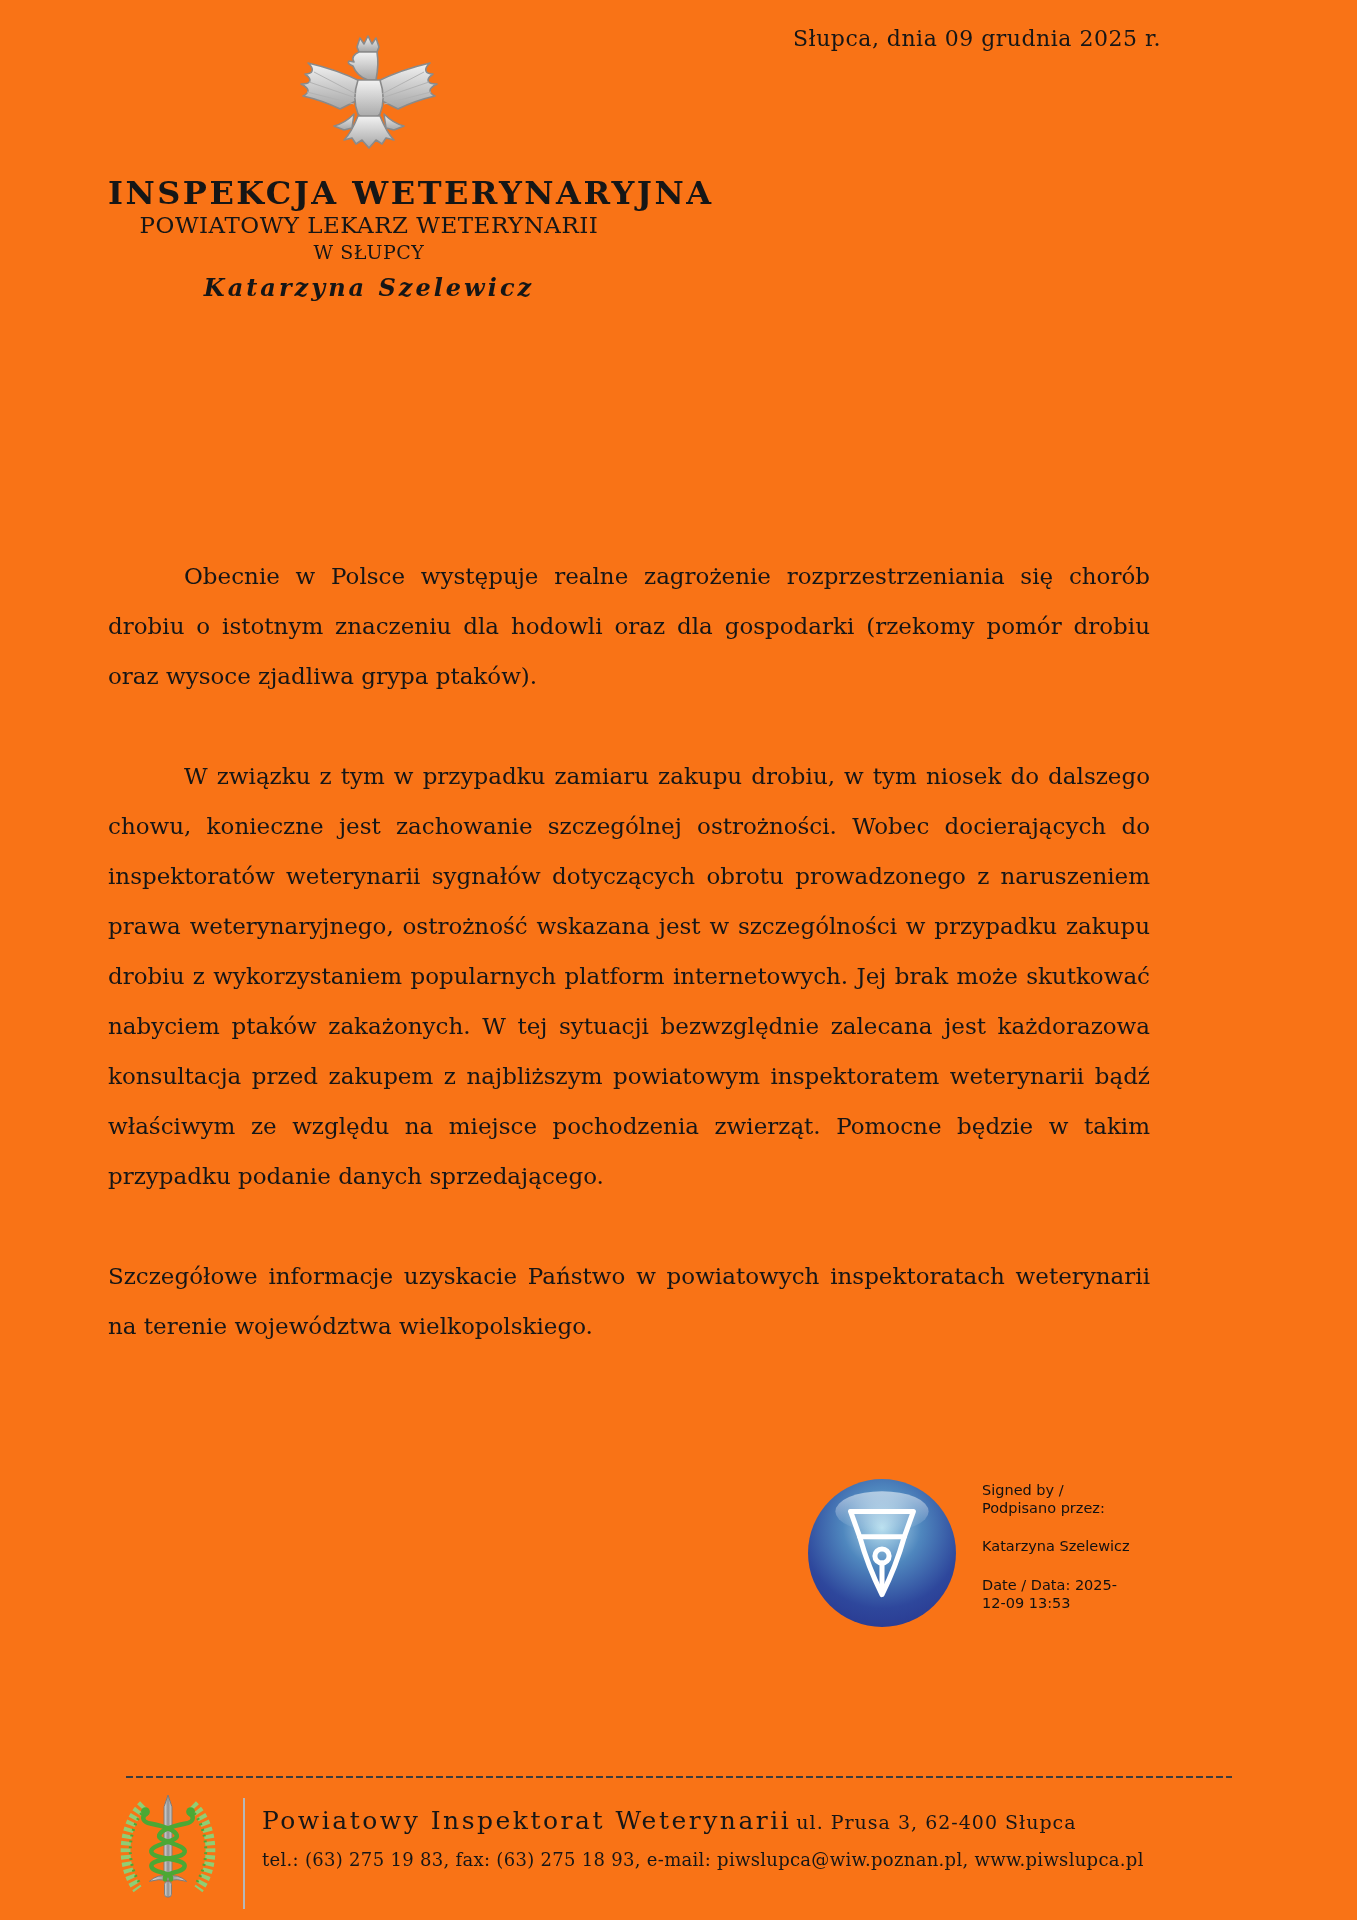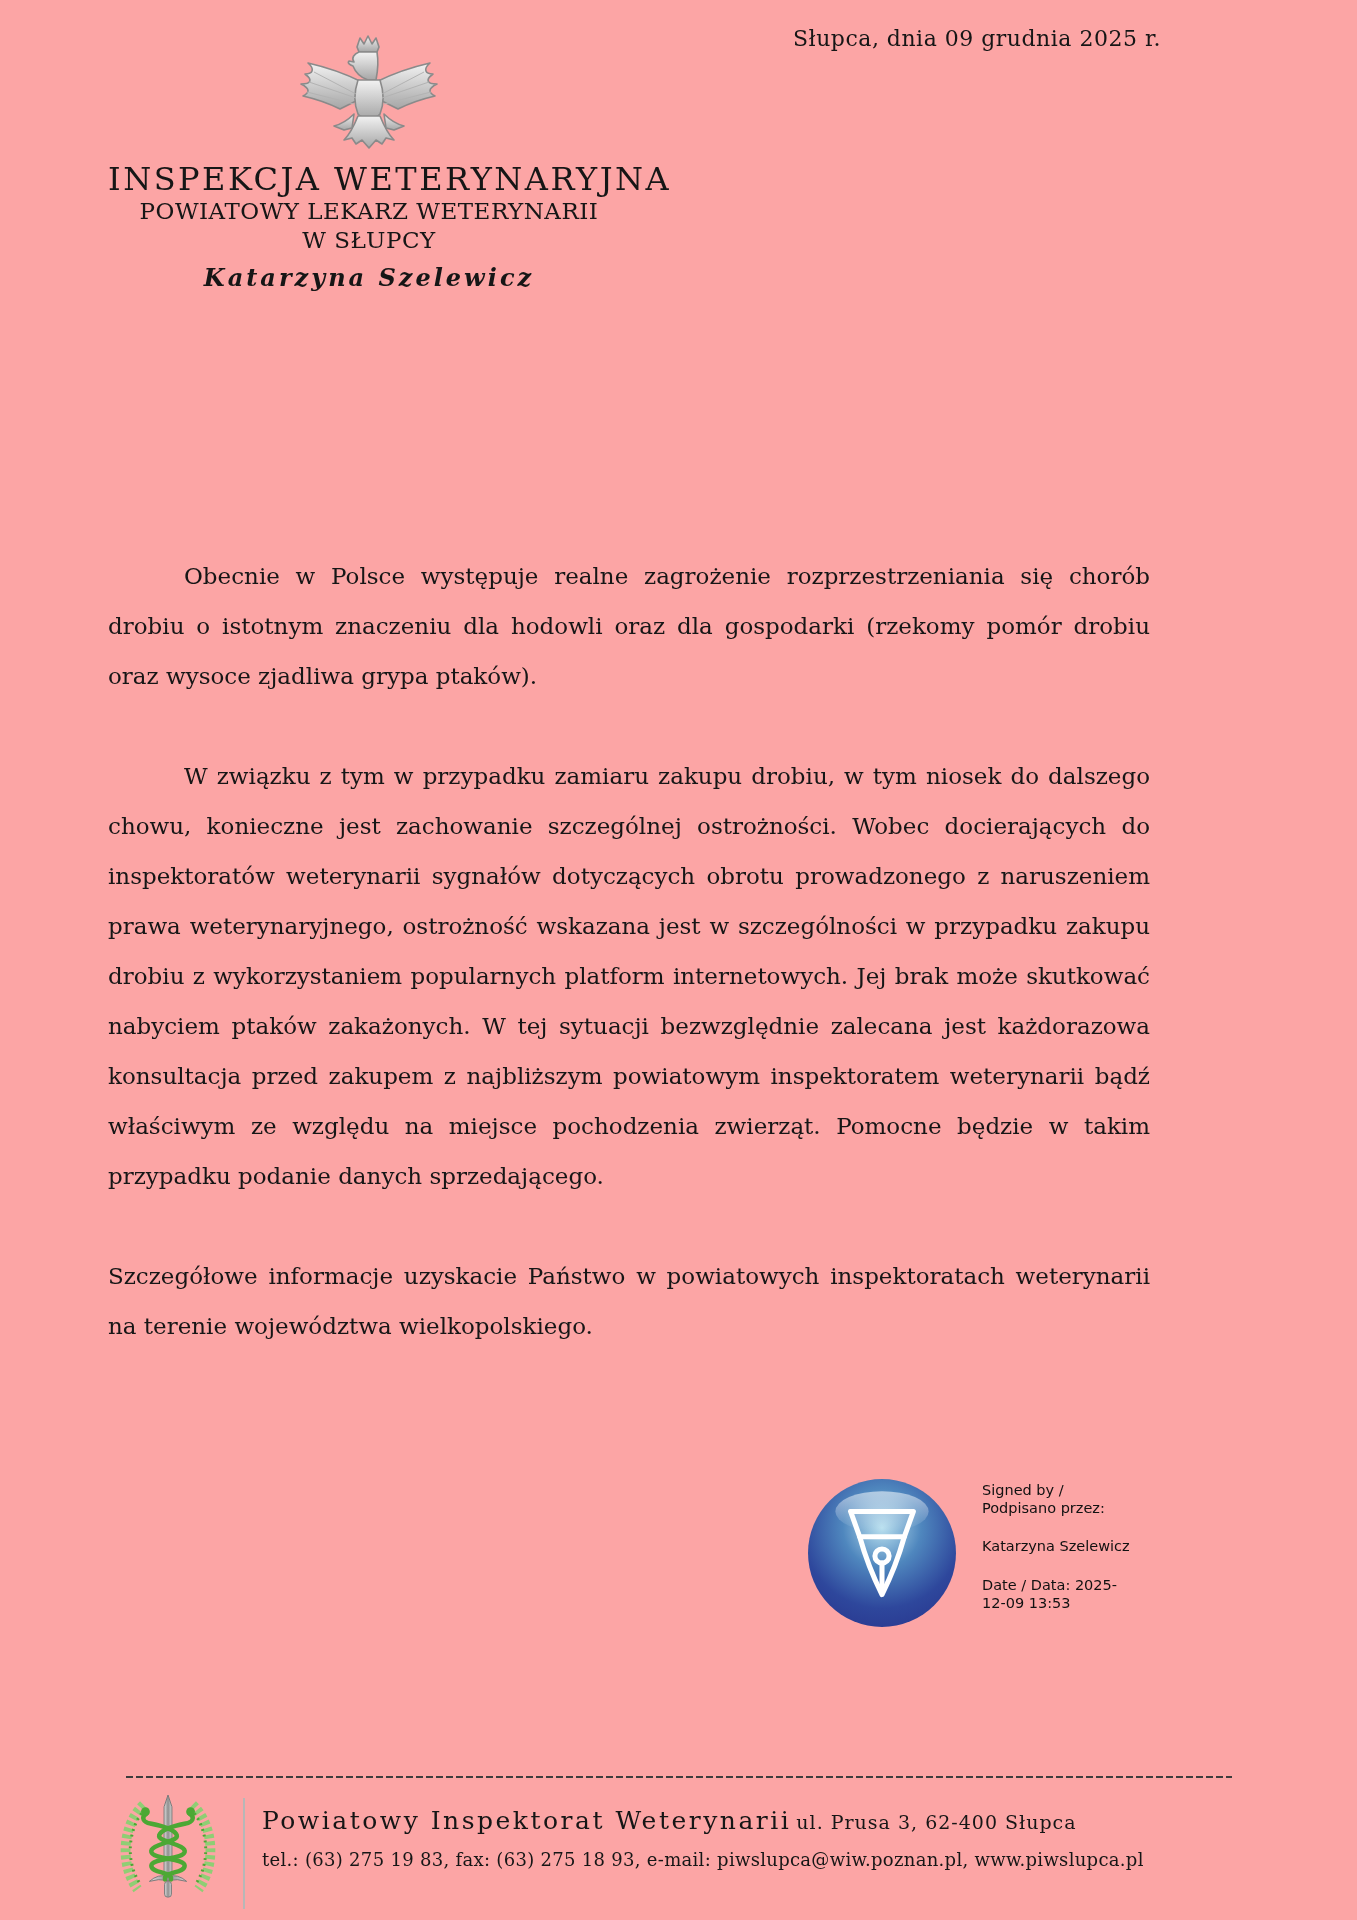"Słupca, dnia 09 grudnia 2025" .page { background: #fca5a5 -> #f97316 }
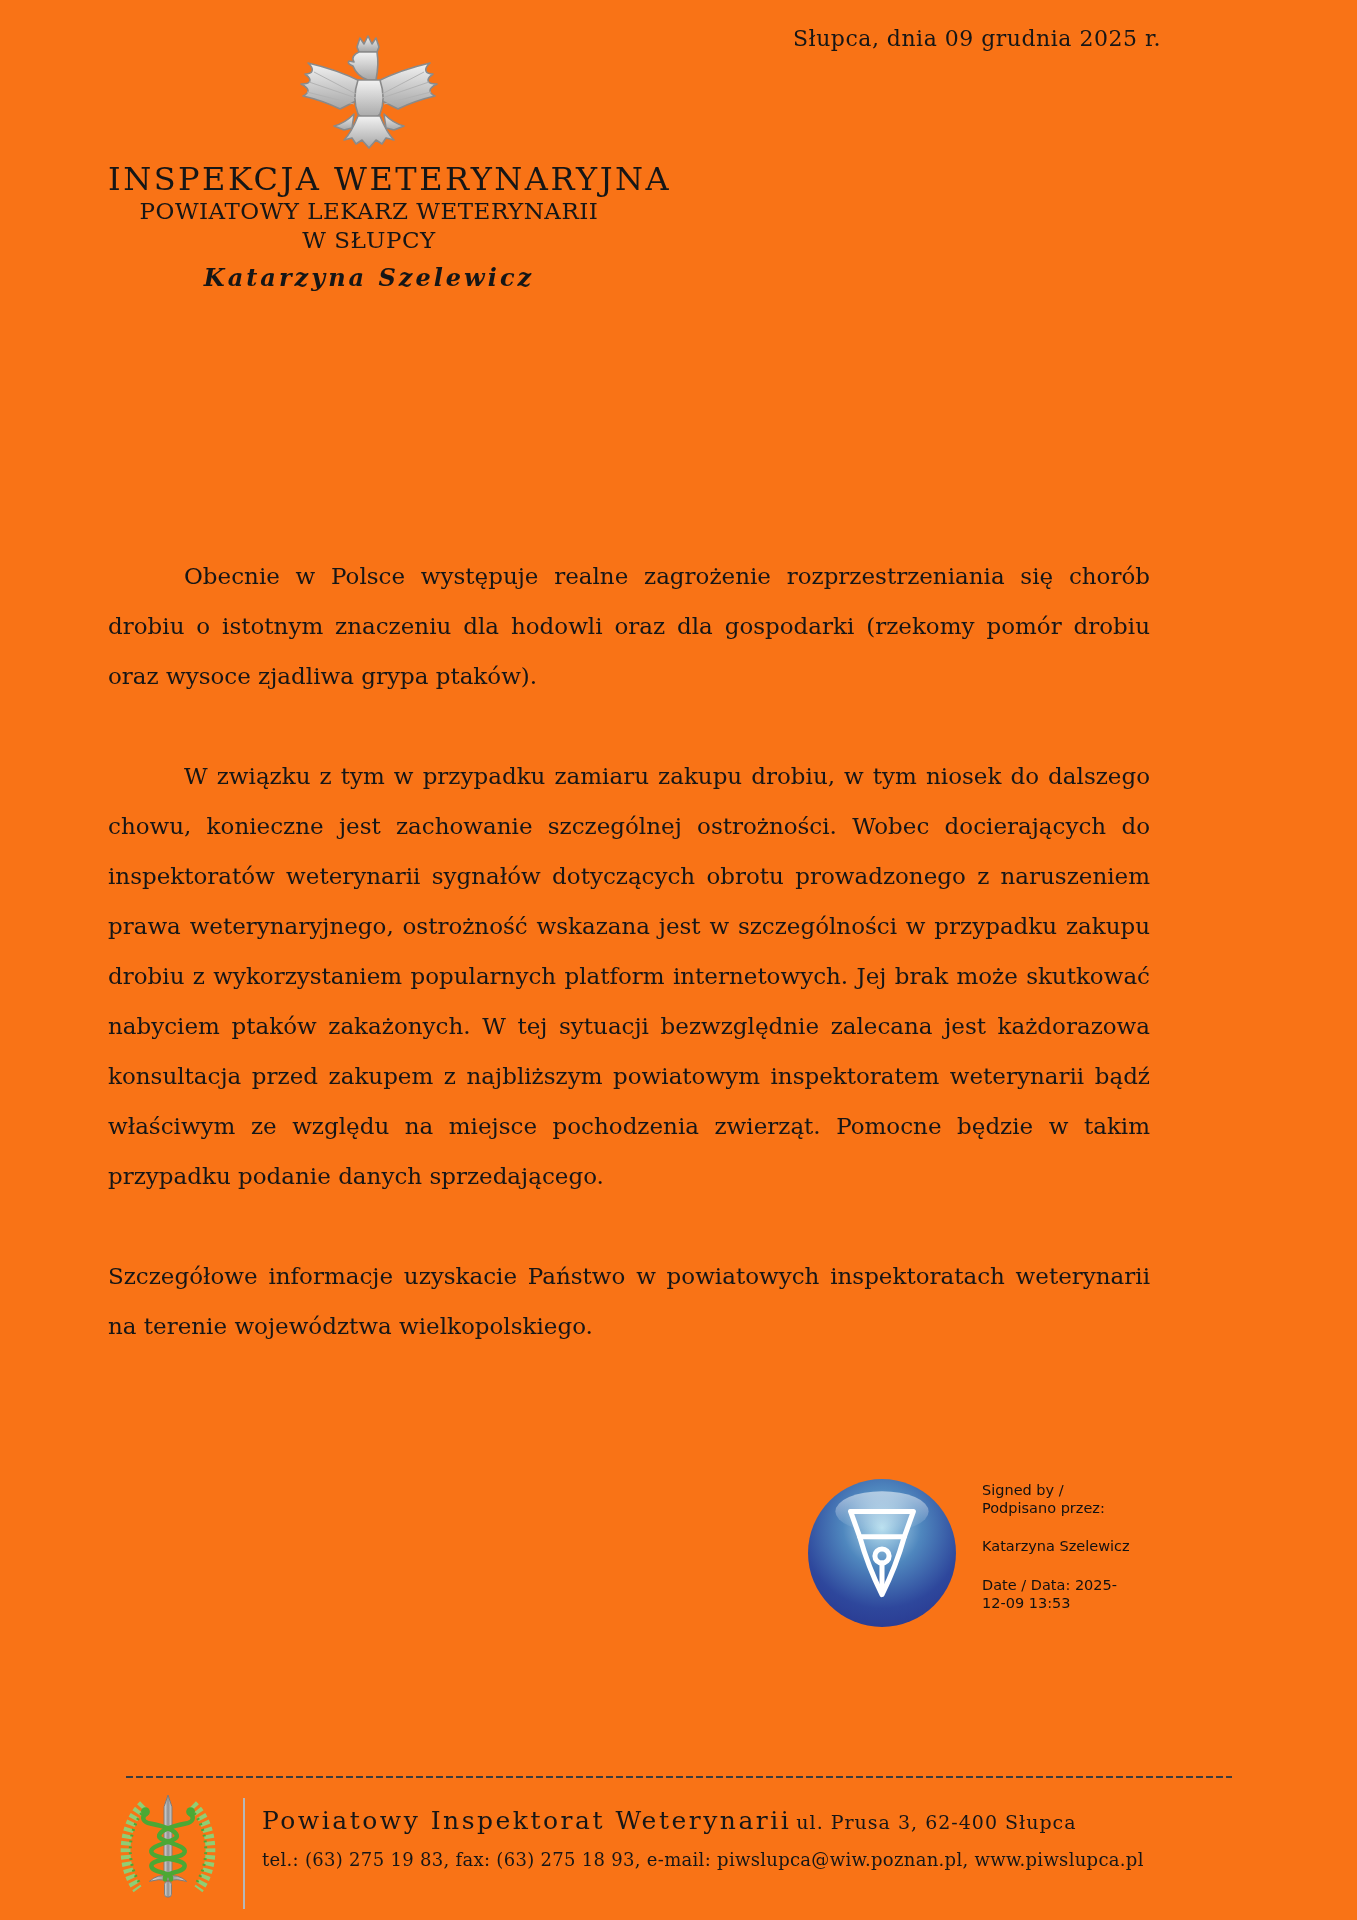"INSPEKCJA WETERYNARYJNA" .org-name { font-weight: normal -> bold; margin-top: 4px -> 18px }
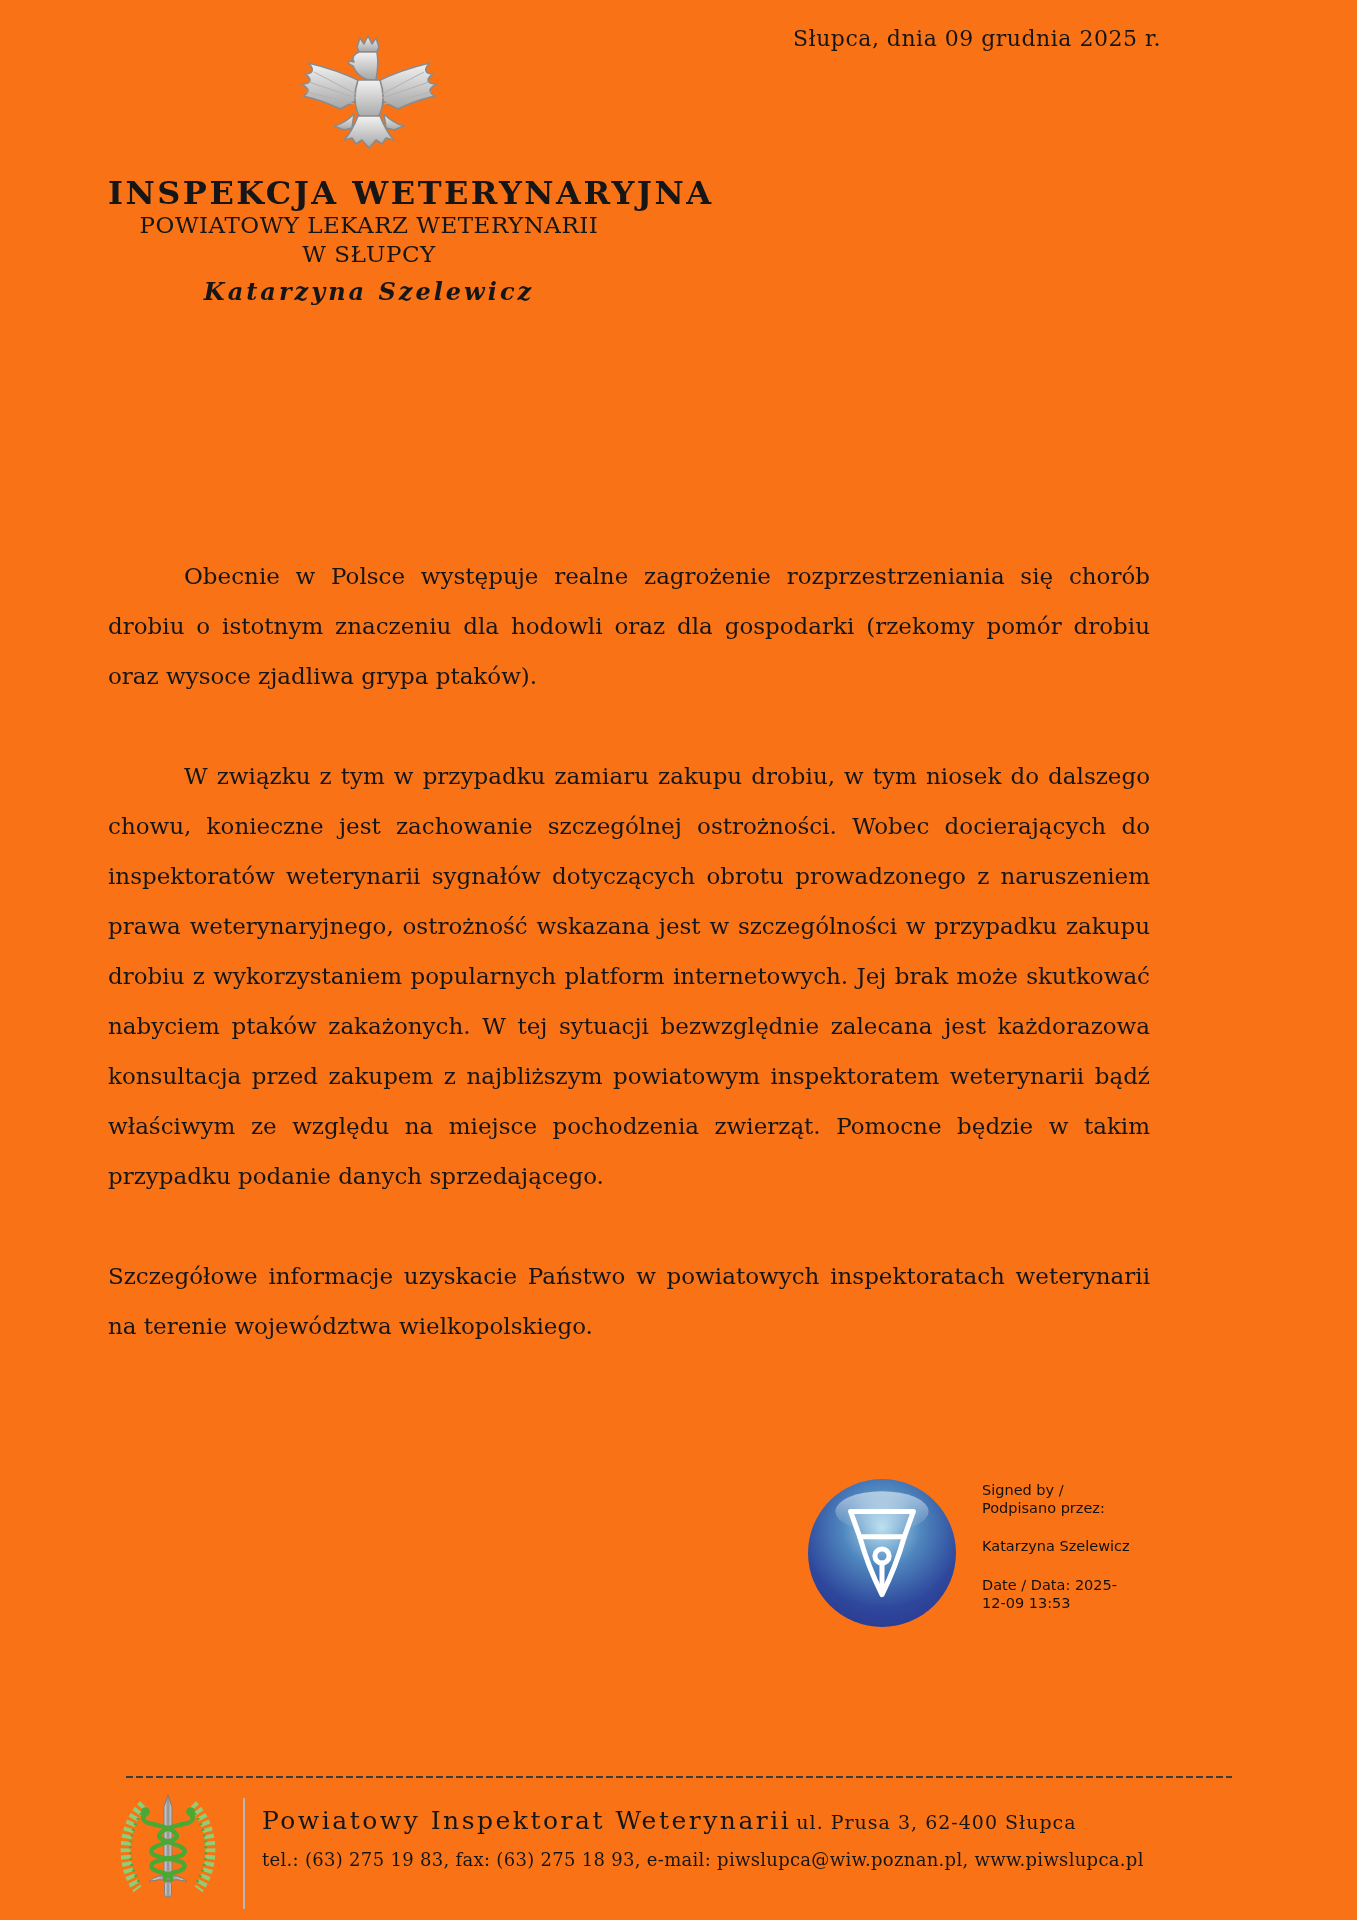"W SŁUPCY" .office-line2 { font-size: 23px -> 19px }
